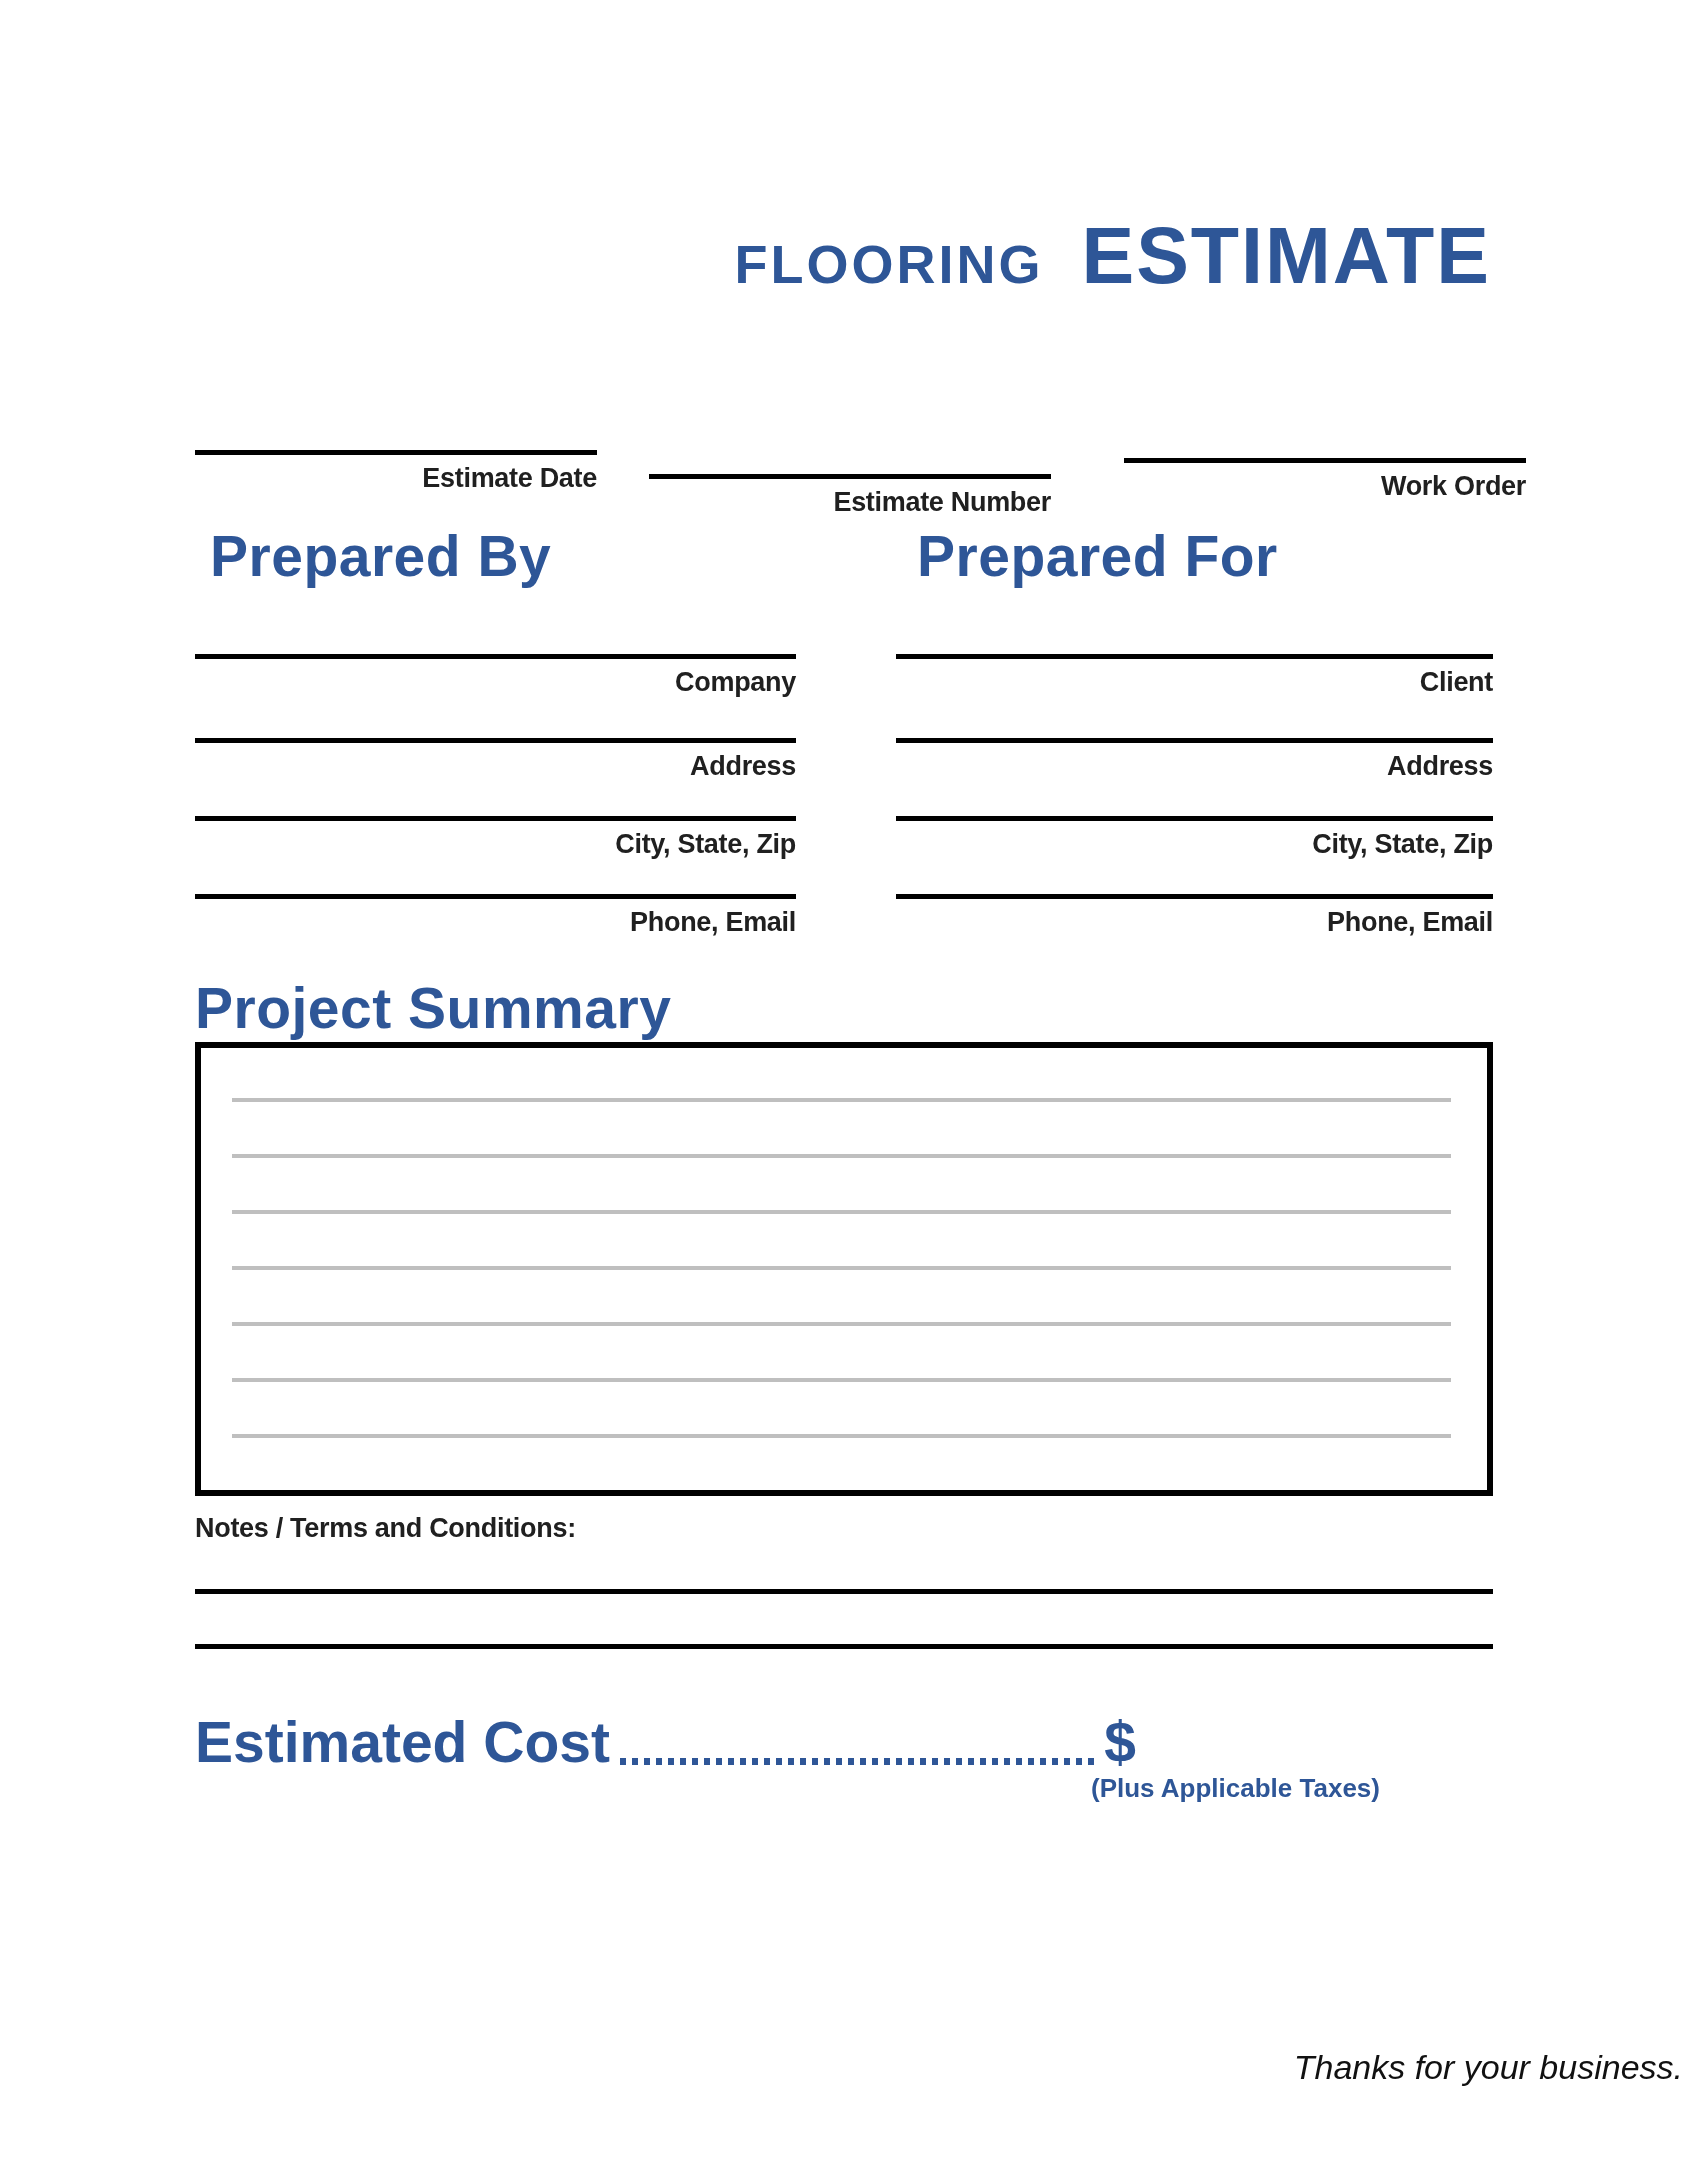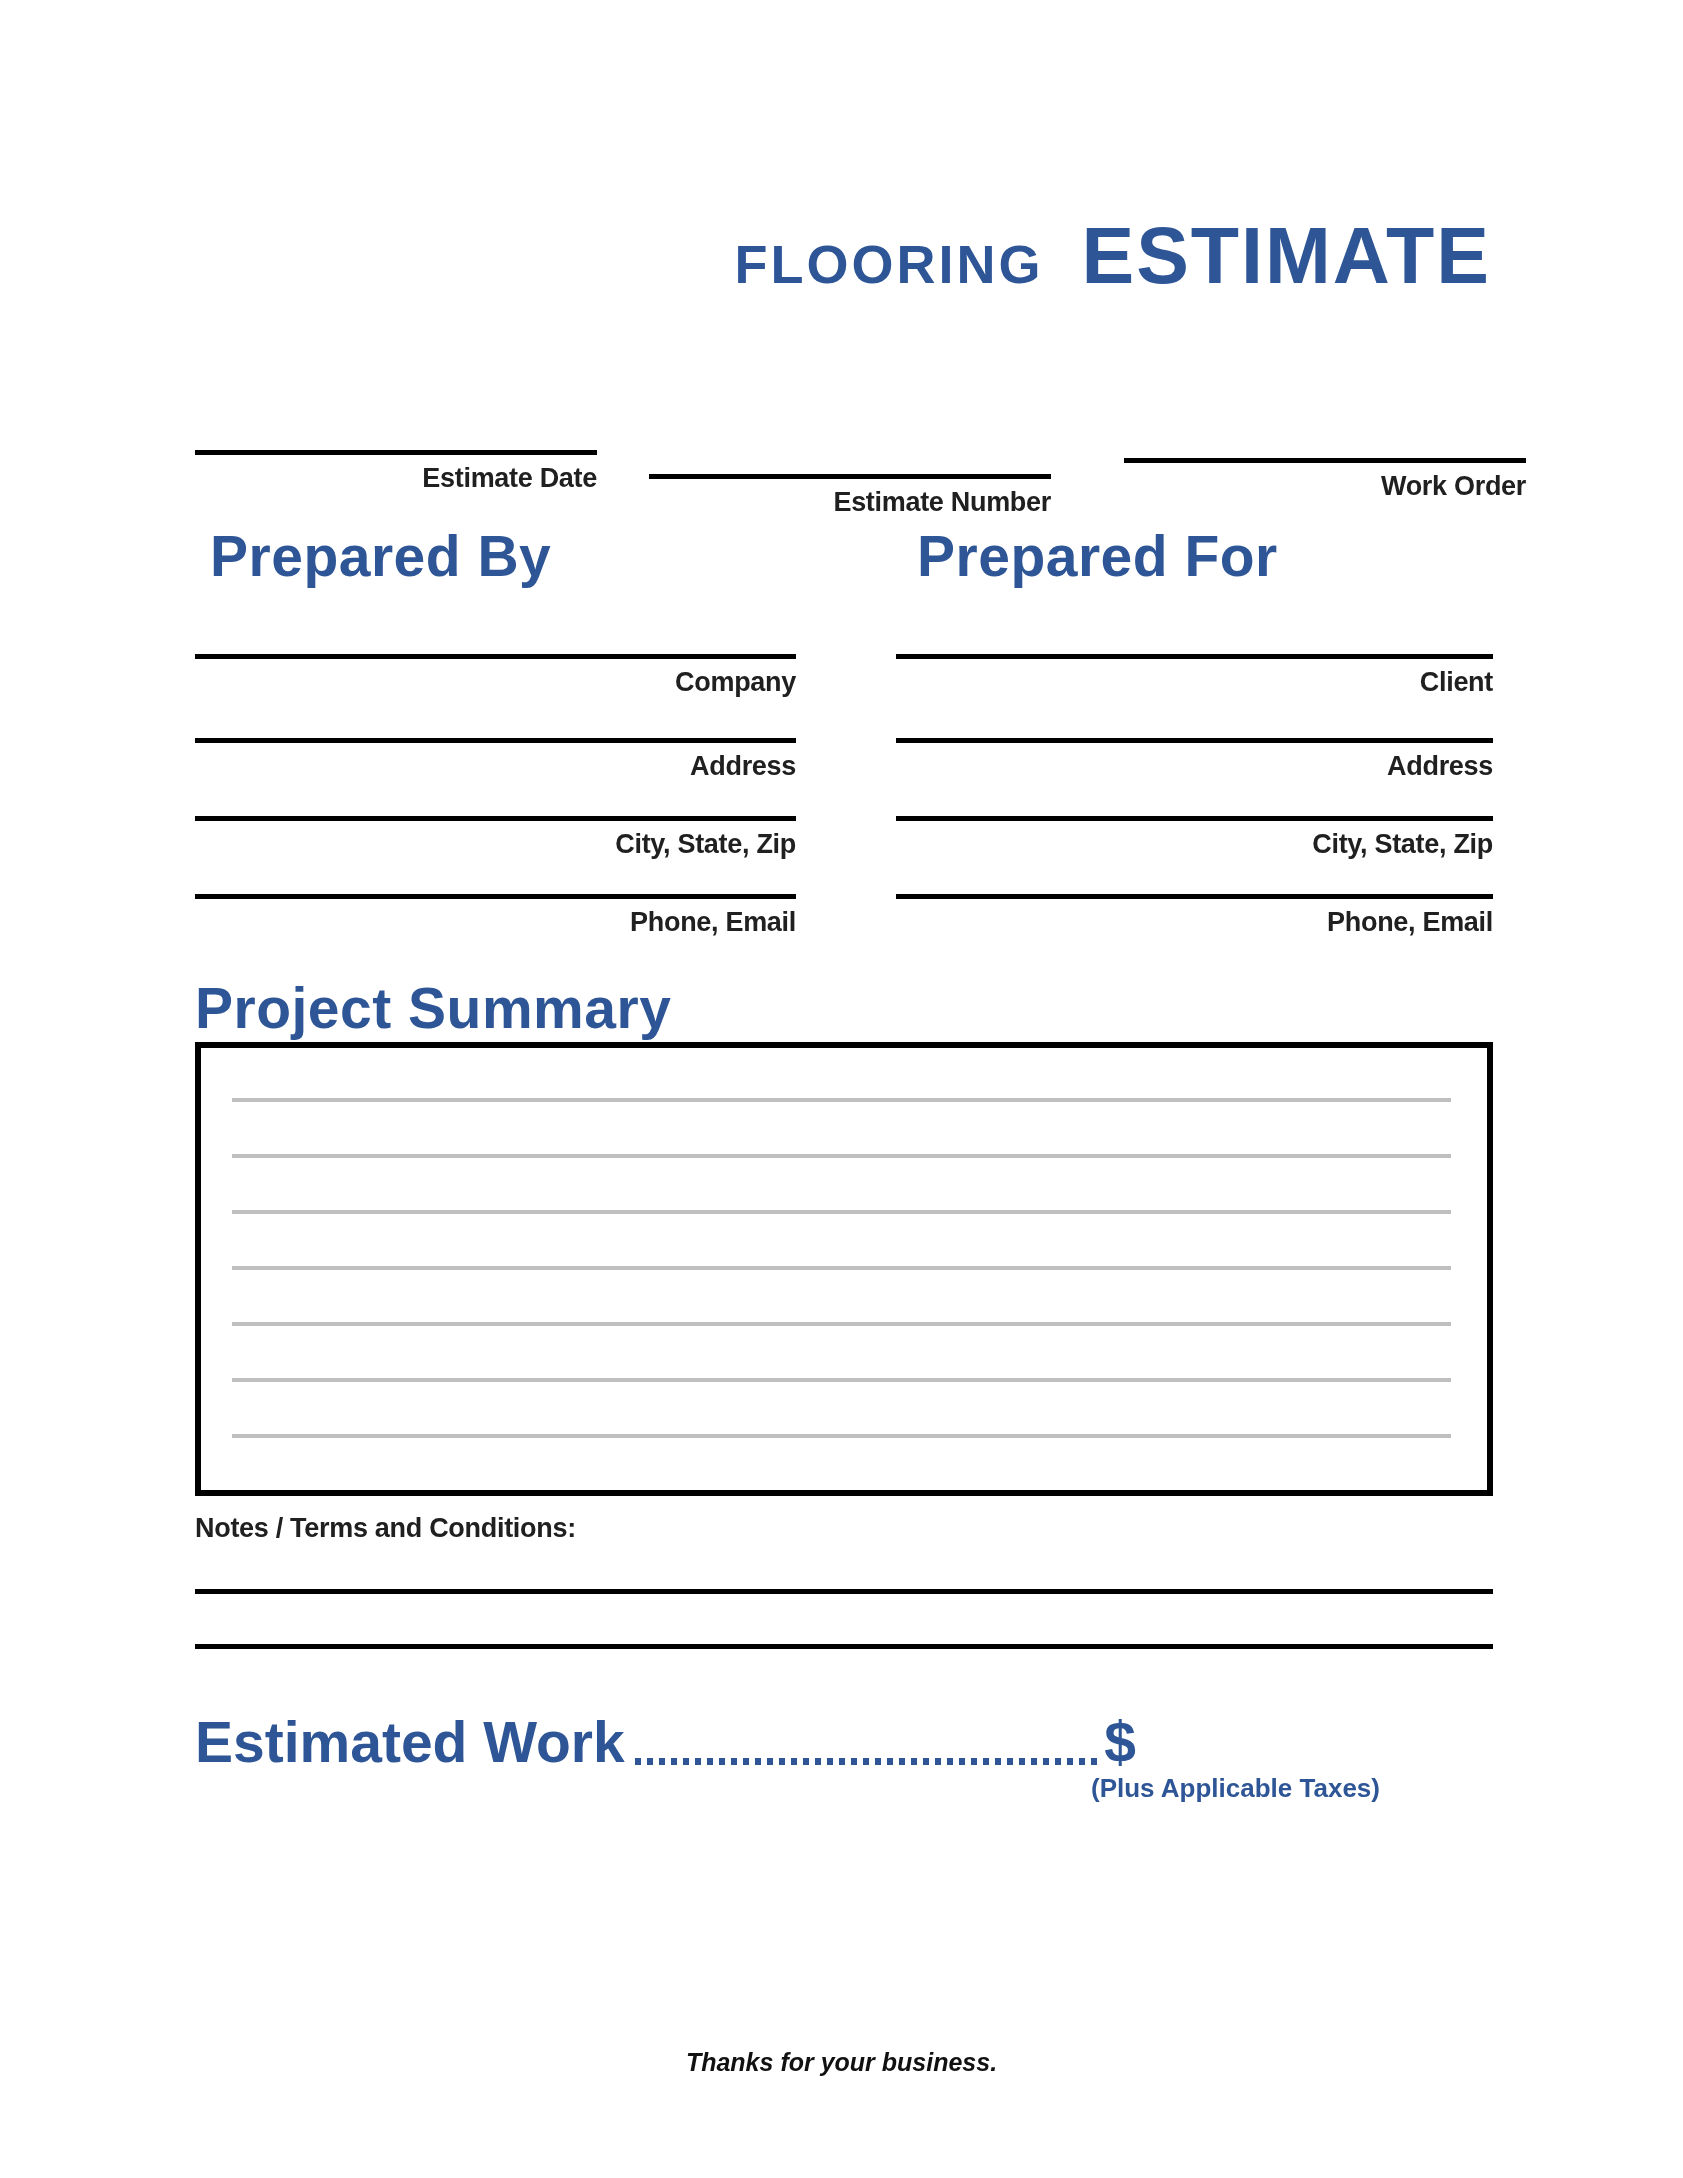"Estimated Work" span.cost-label { text: Work -> Cost }
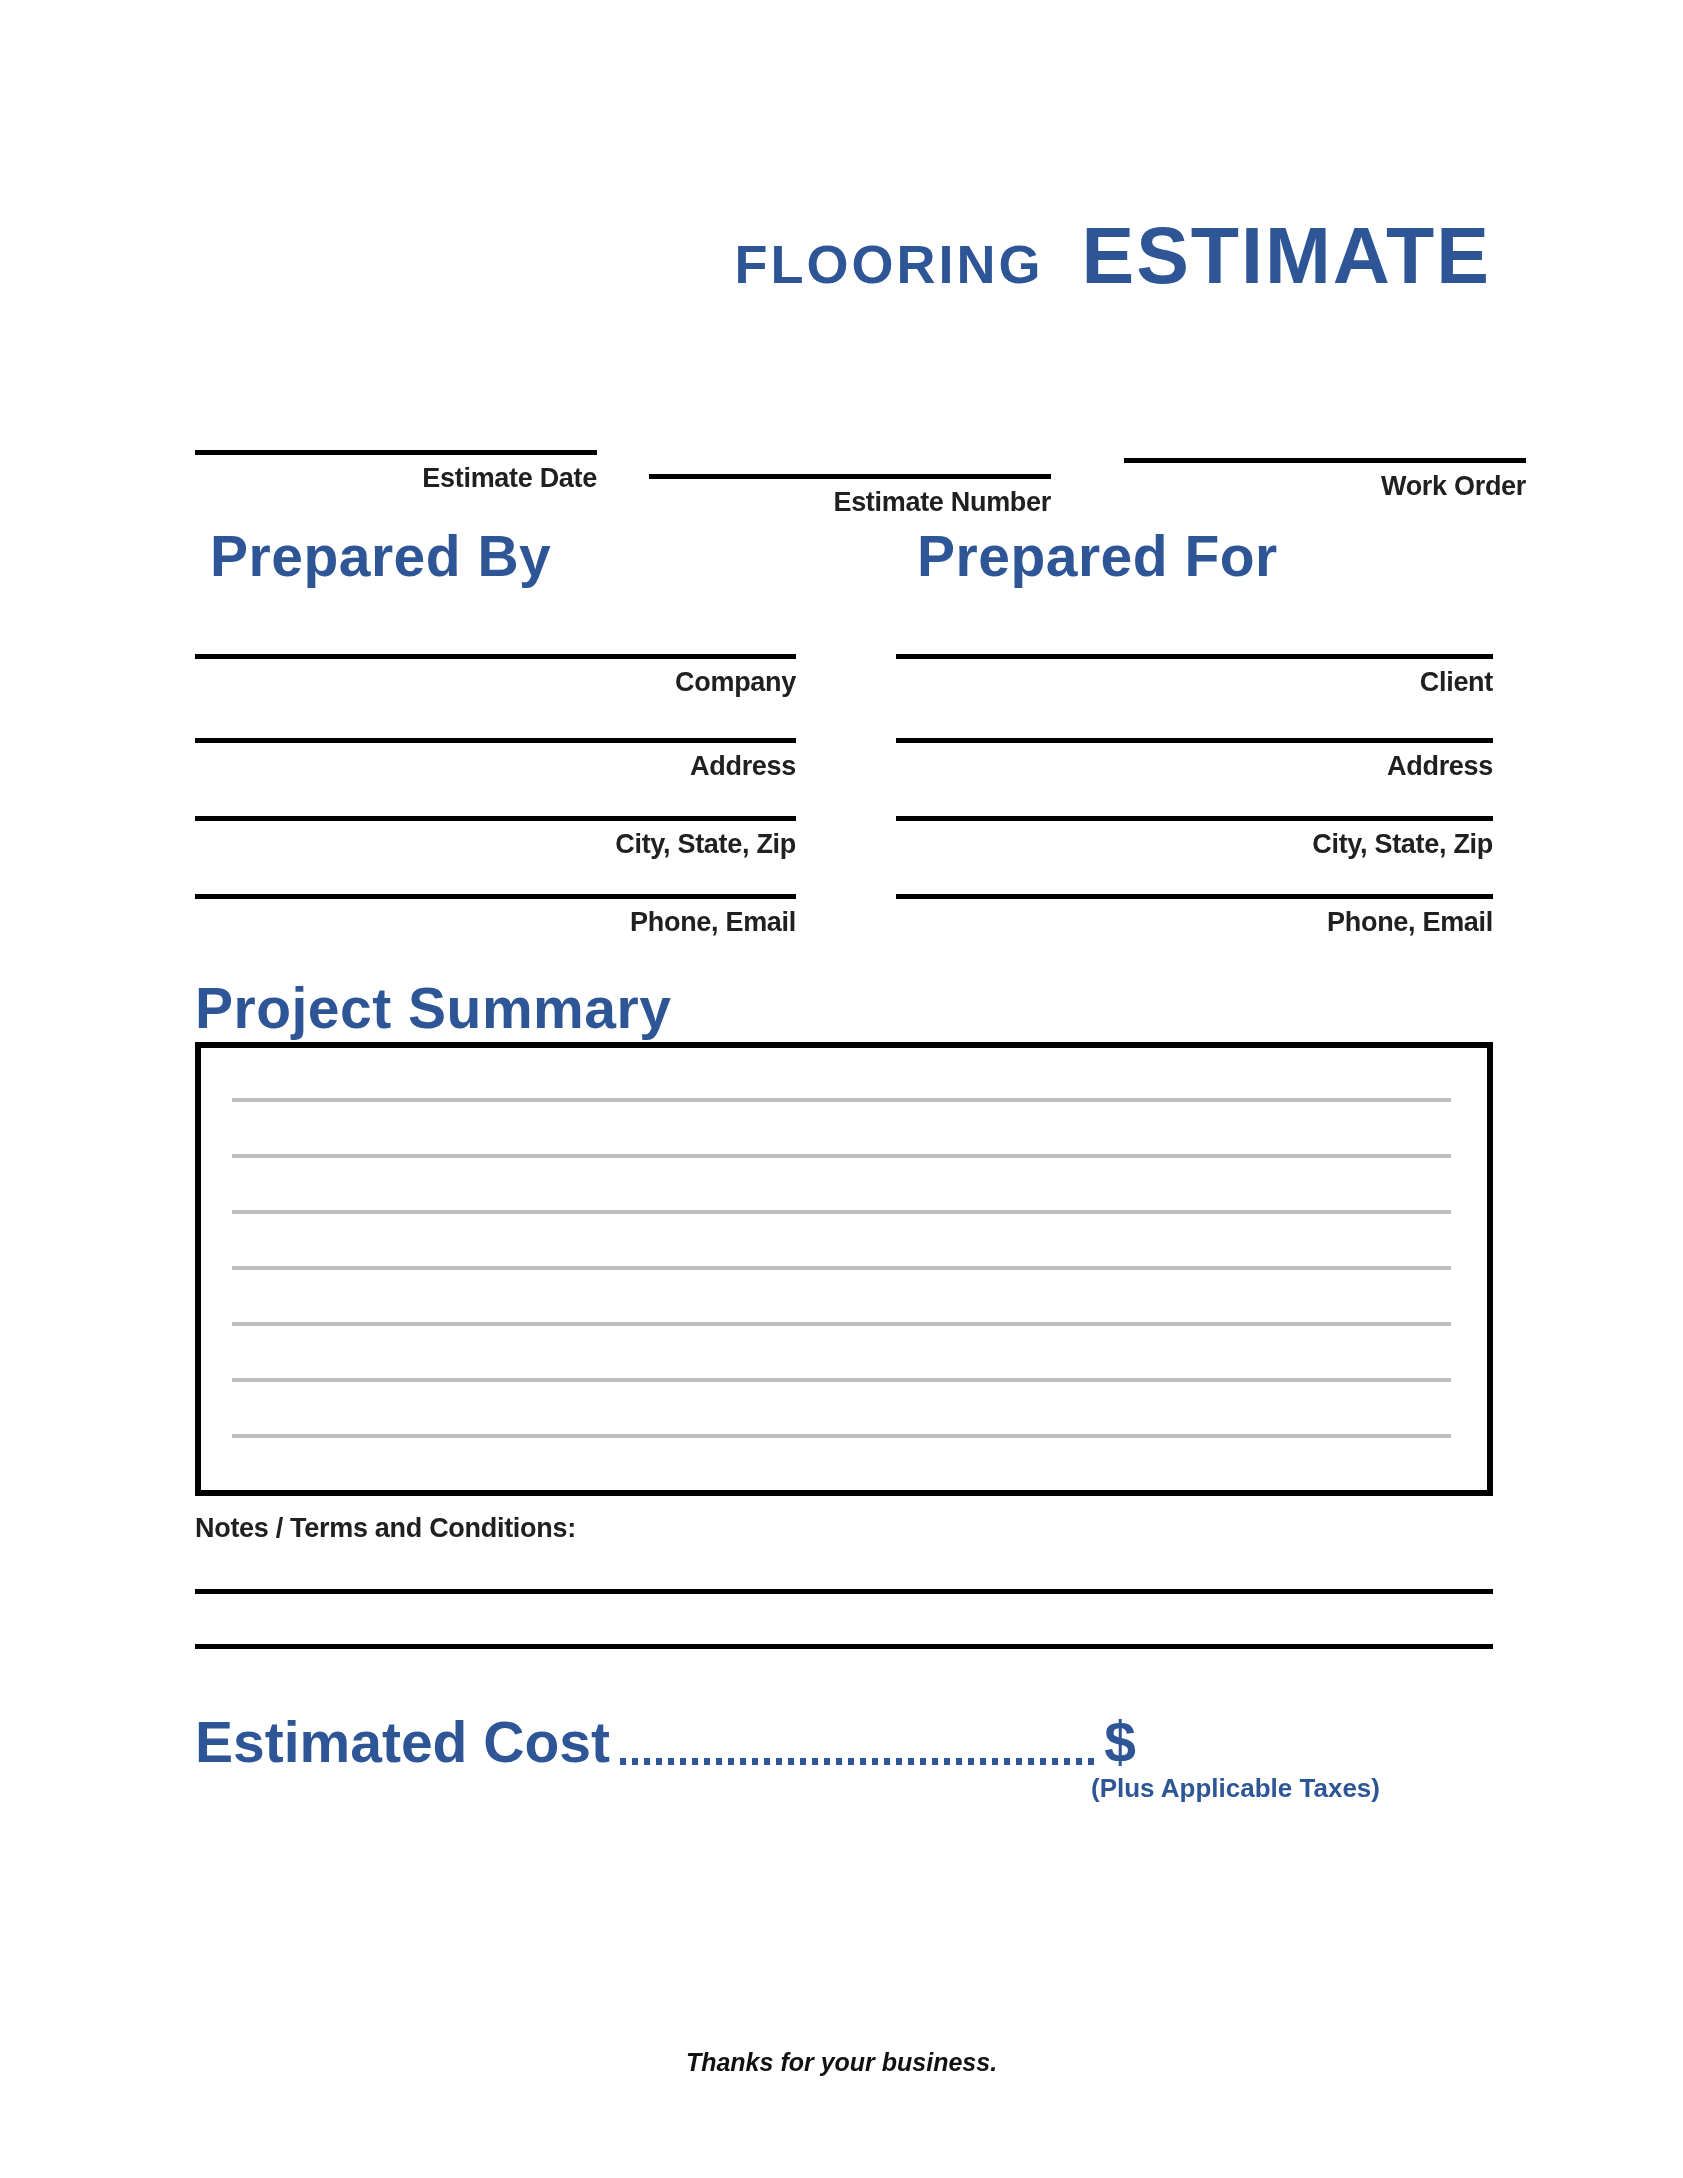"Thanks for your business." .footer-message { font-size: 25px -> 34px; font-weight: bold -> none; text-align: center -> right }
